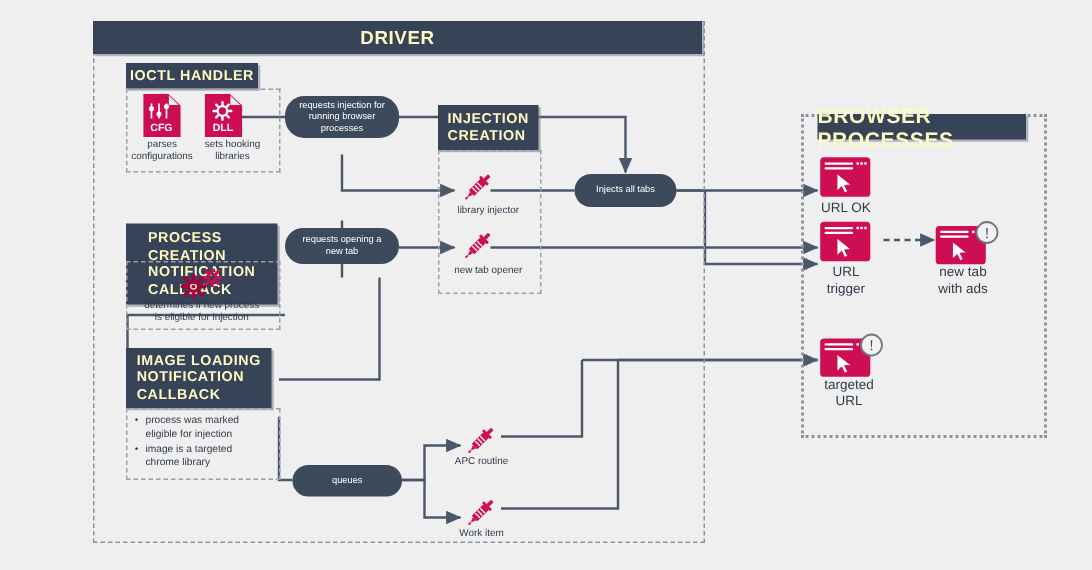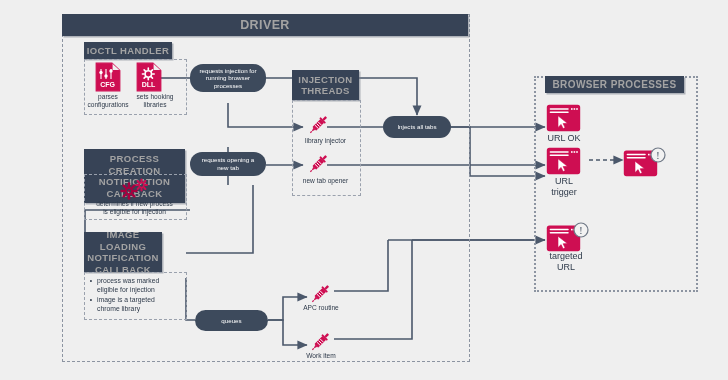"DRIVER" .hdr { color: #a3a3a3 -> #fef9c3; text-align: center -> left }
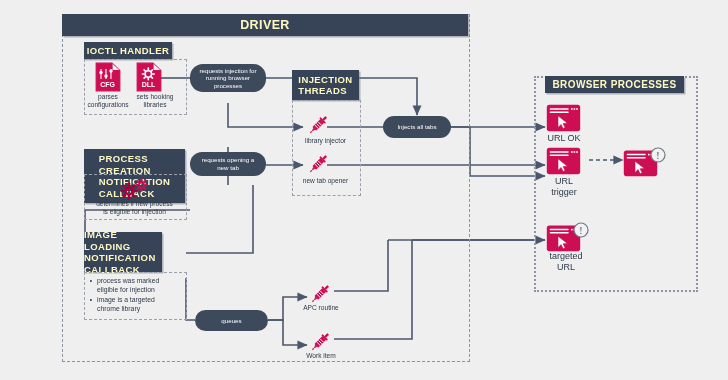"INJECTION" span { text: THREADS -> CREATION }
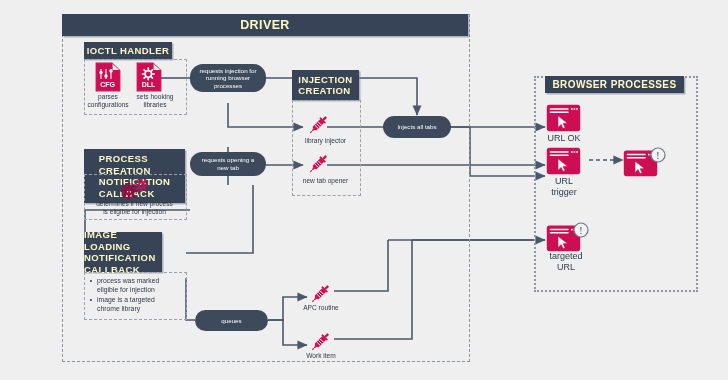"BROWSER PROCESSES" .hdr-browser { font-size: 10px -> 14px }
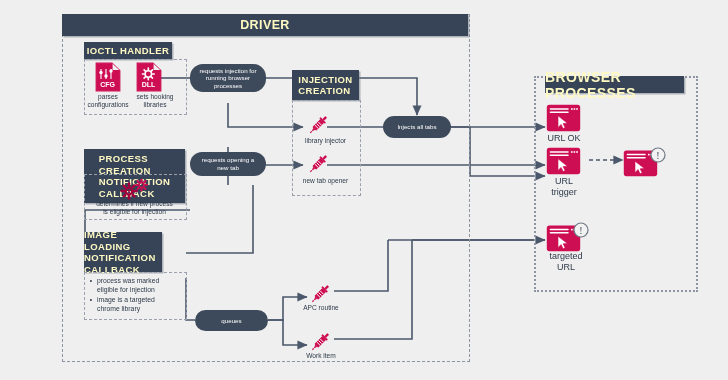"new tab" div.abs { html: none -> <div> <span>new tab with ads</span> </div> }
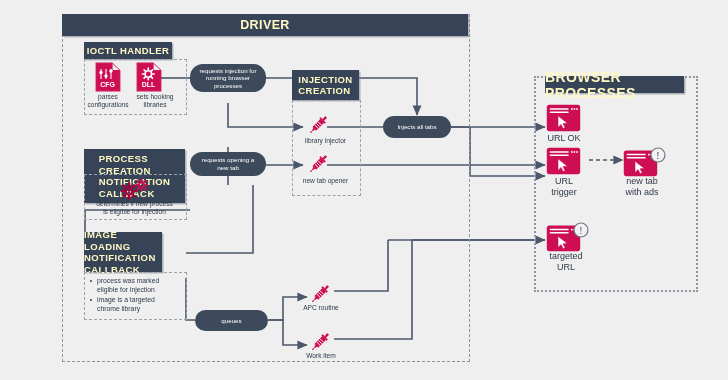"IMAGE LOADING" div.abs { width: 78px -> 97px }
